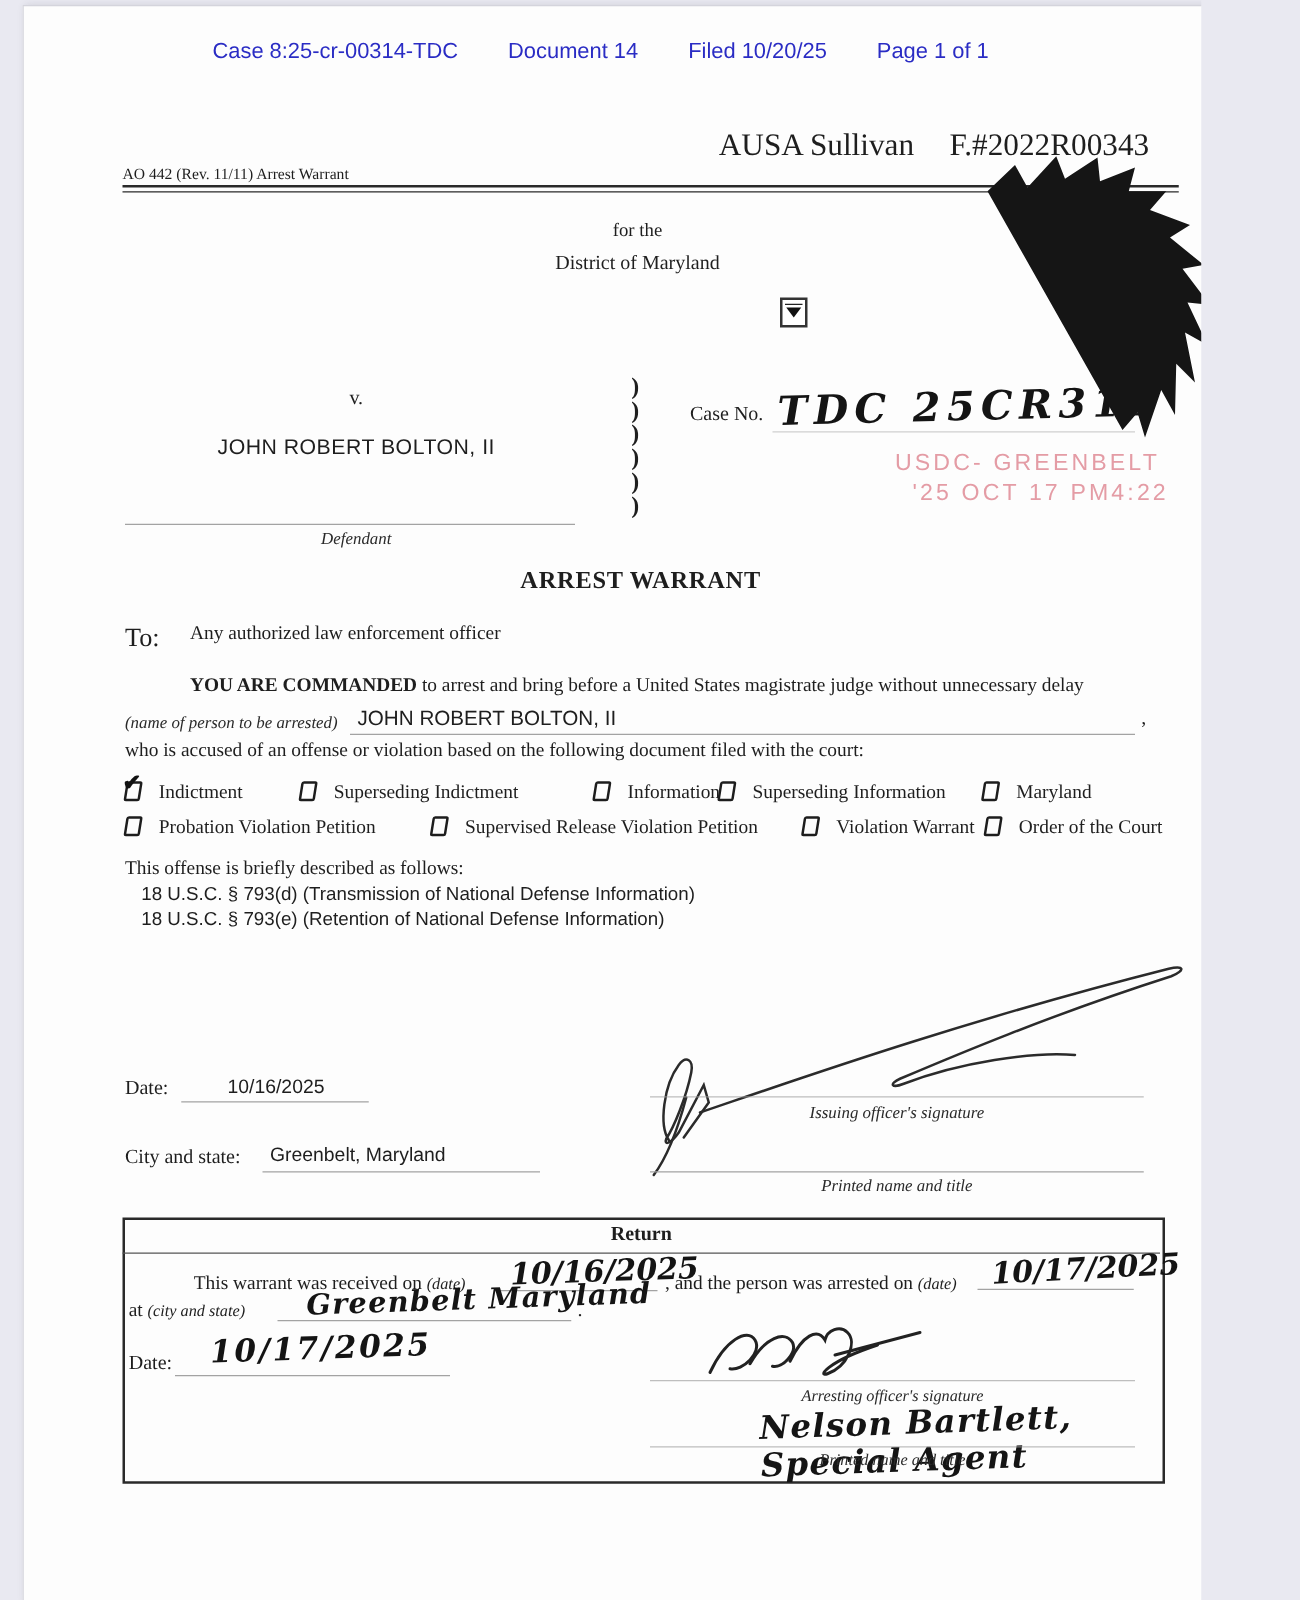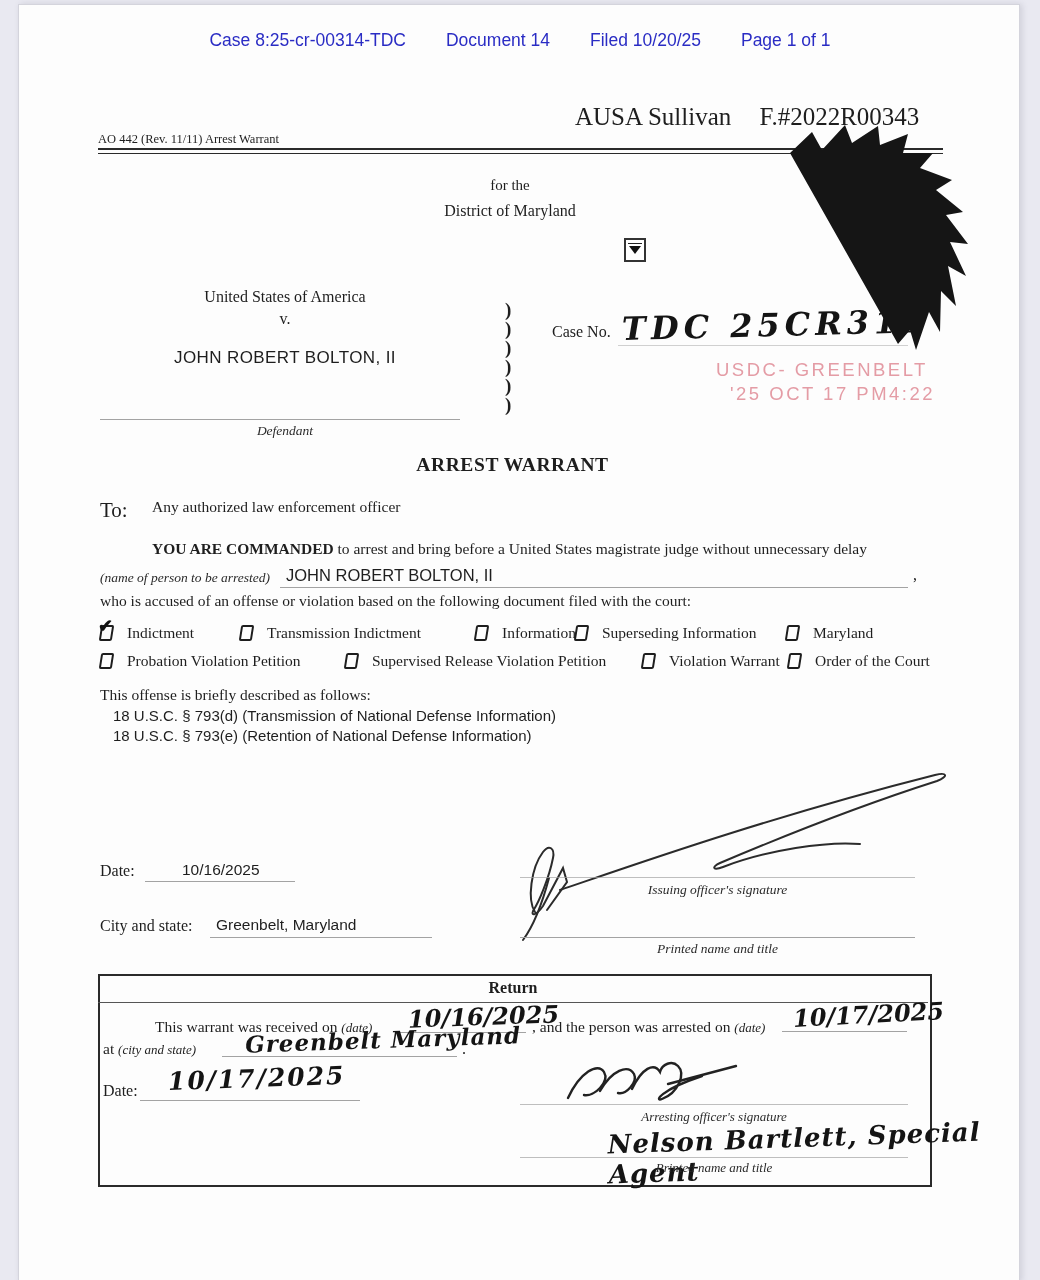"Case 8:25-cr-00314-TDC" .stage { width: 1040px -> 961px }
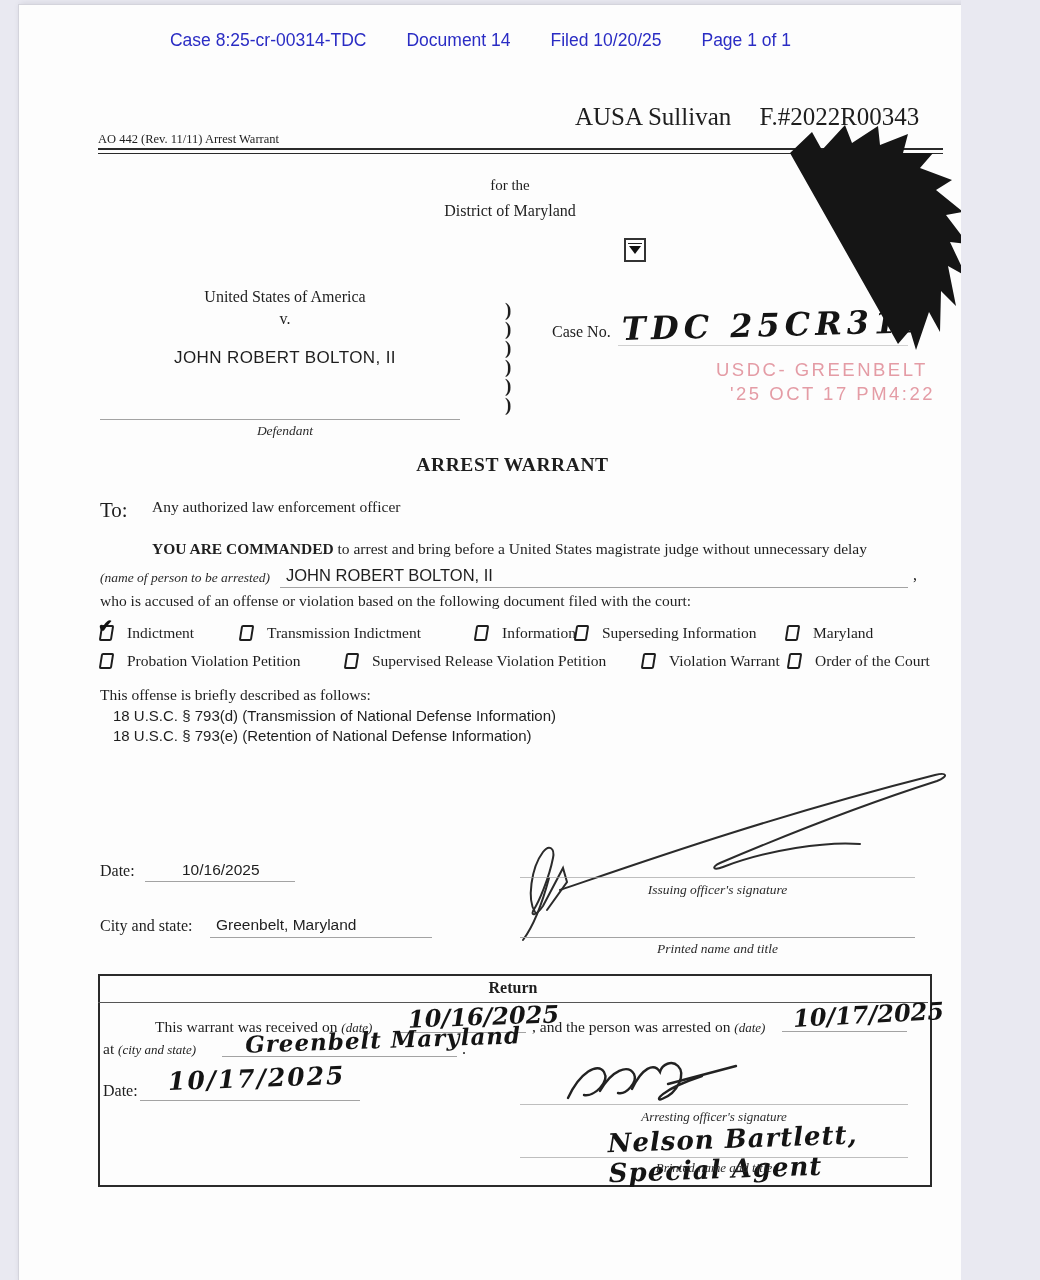"United States of America" div.abs { html: <div>United States of America</div> -> none }
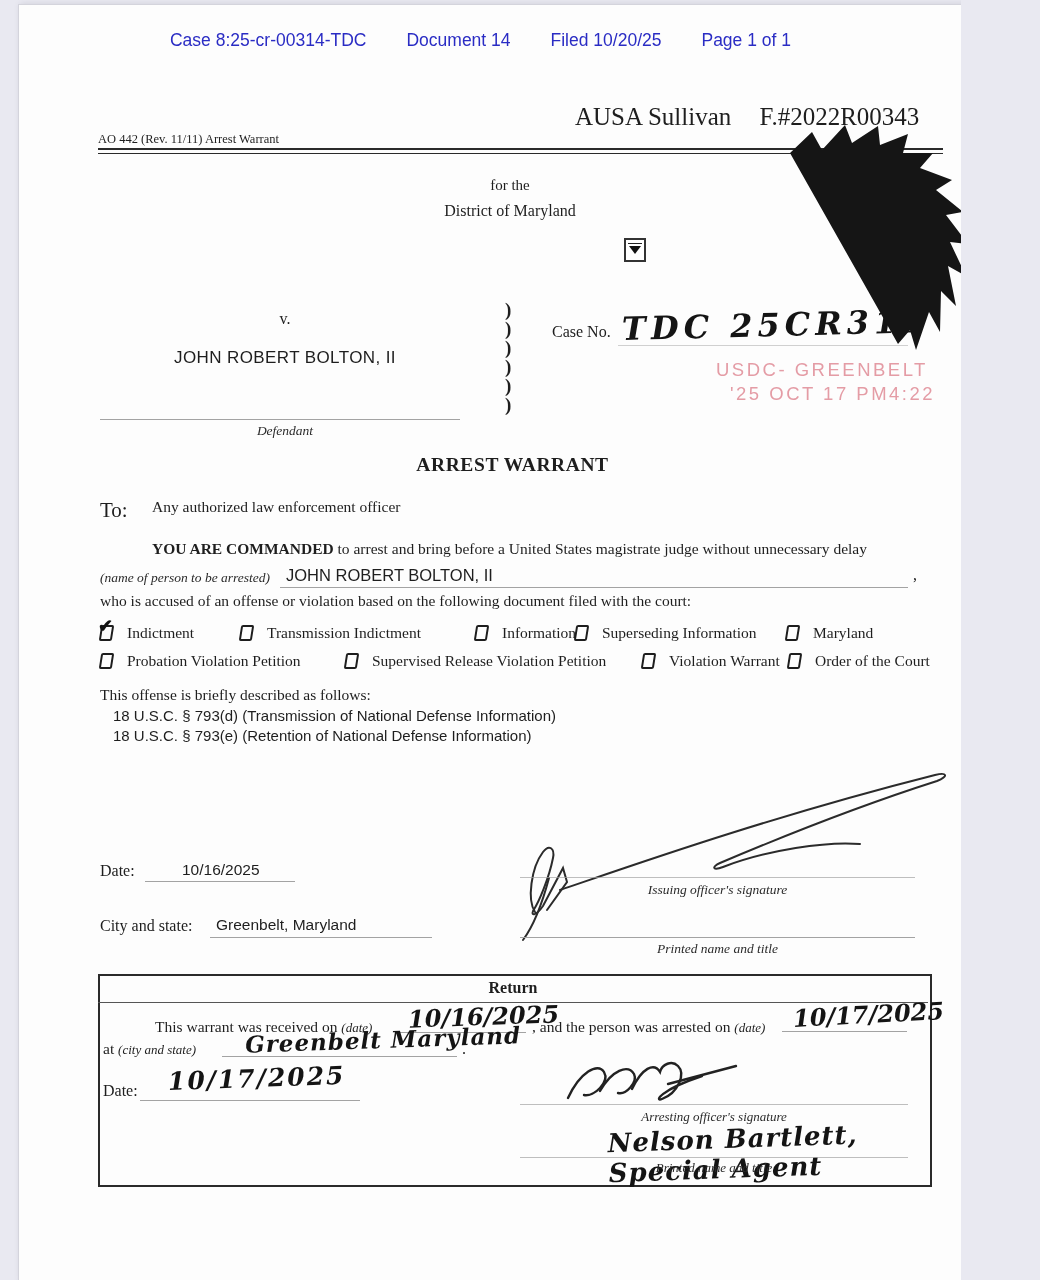"Transmission Indictment" span.lbl { text: Transmission -> Superseding }
